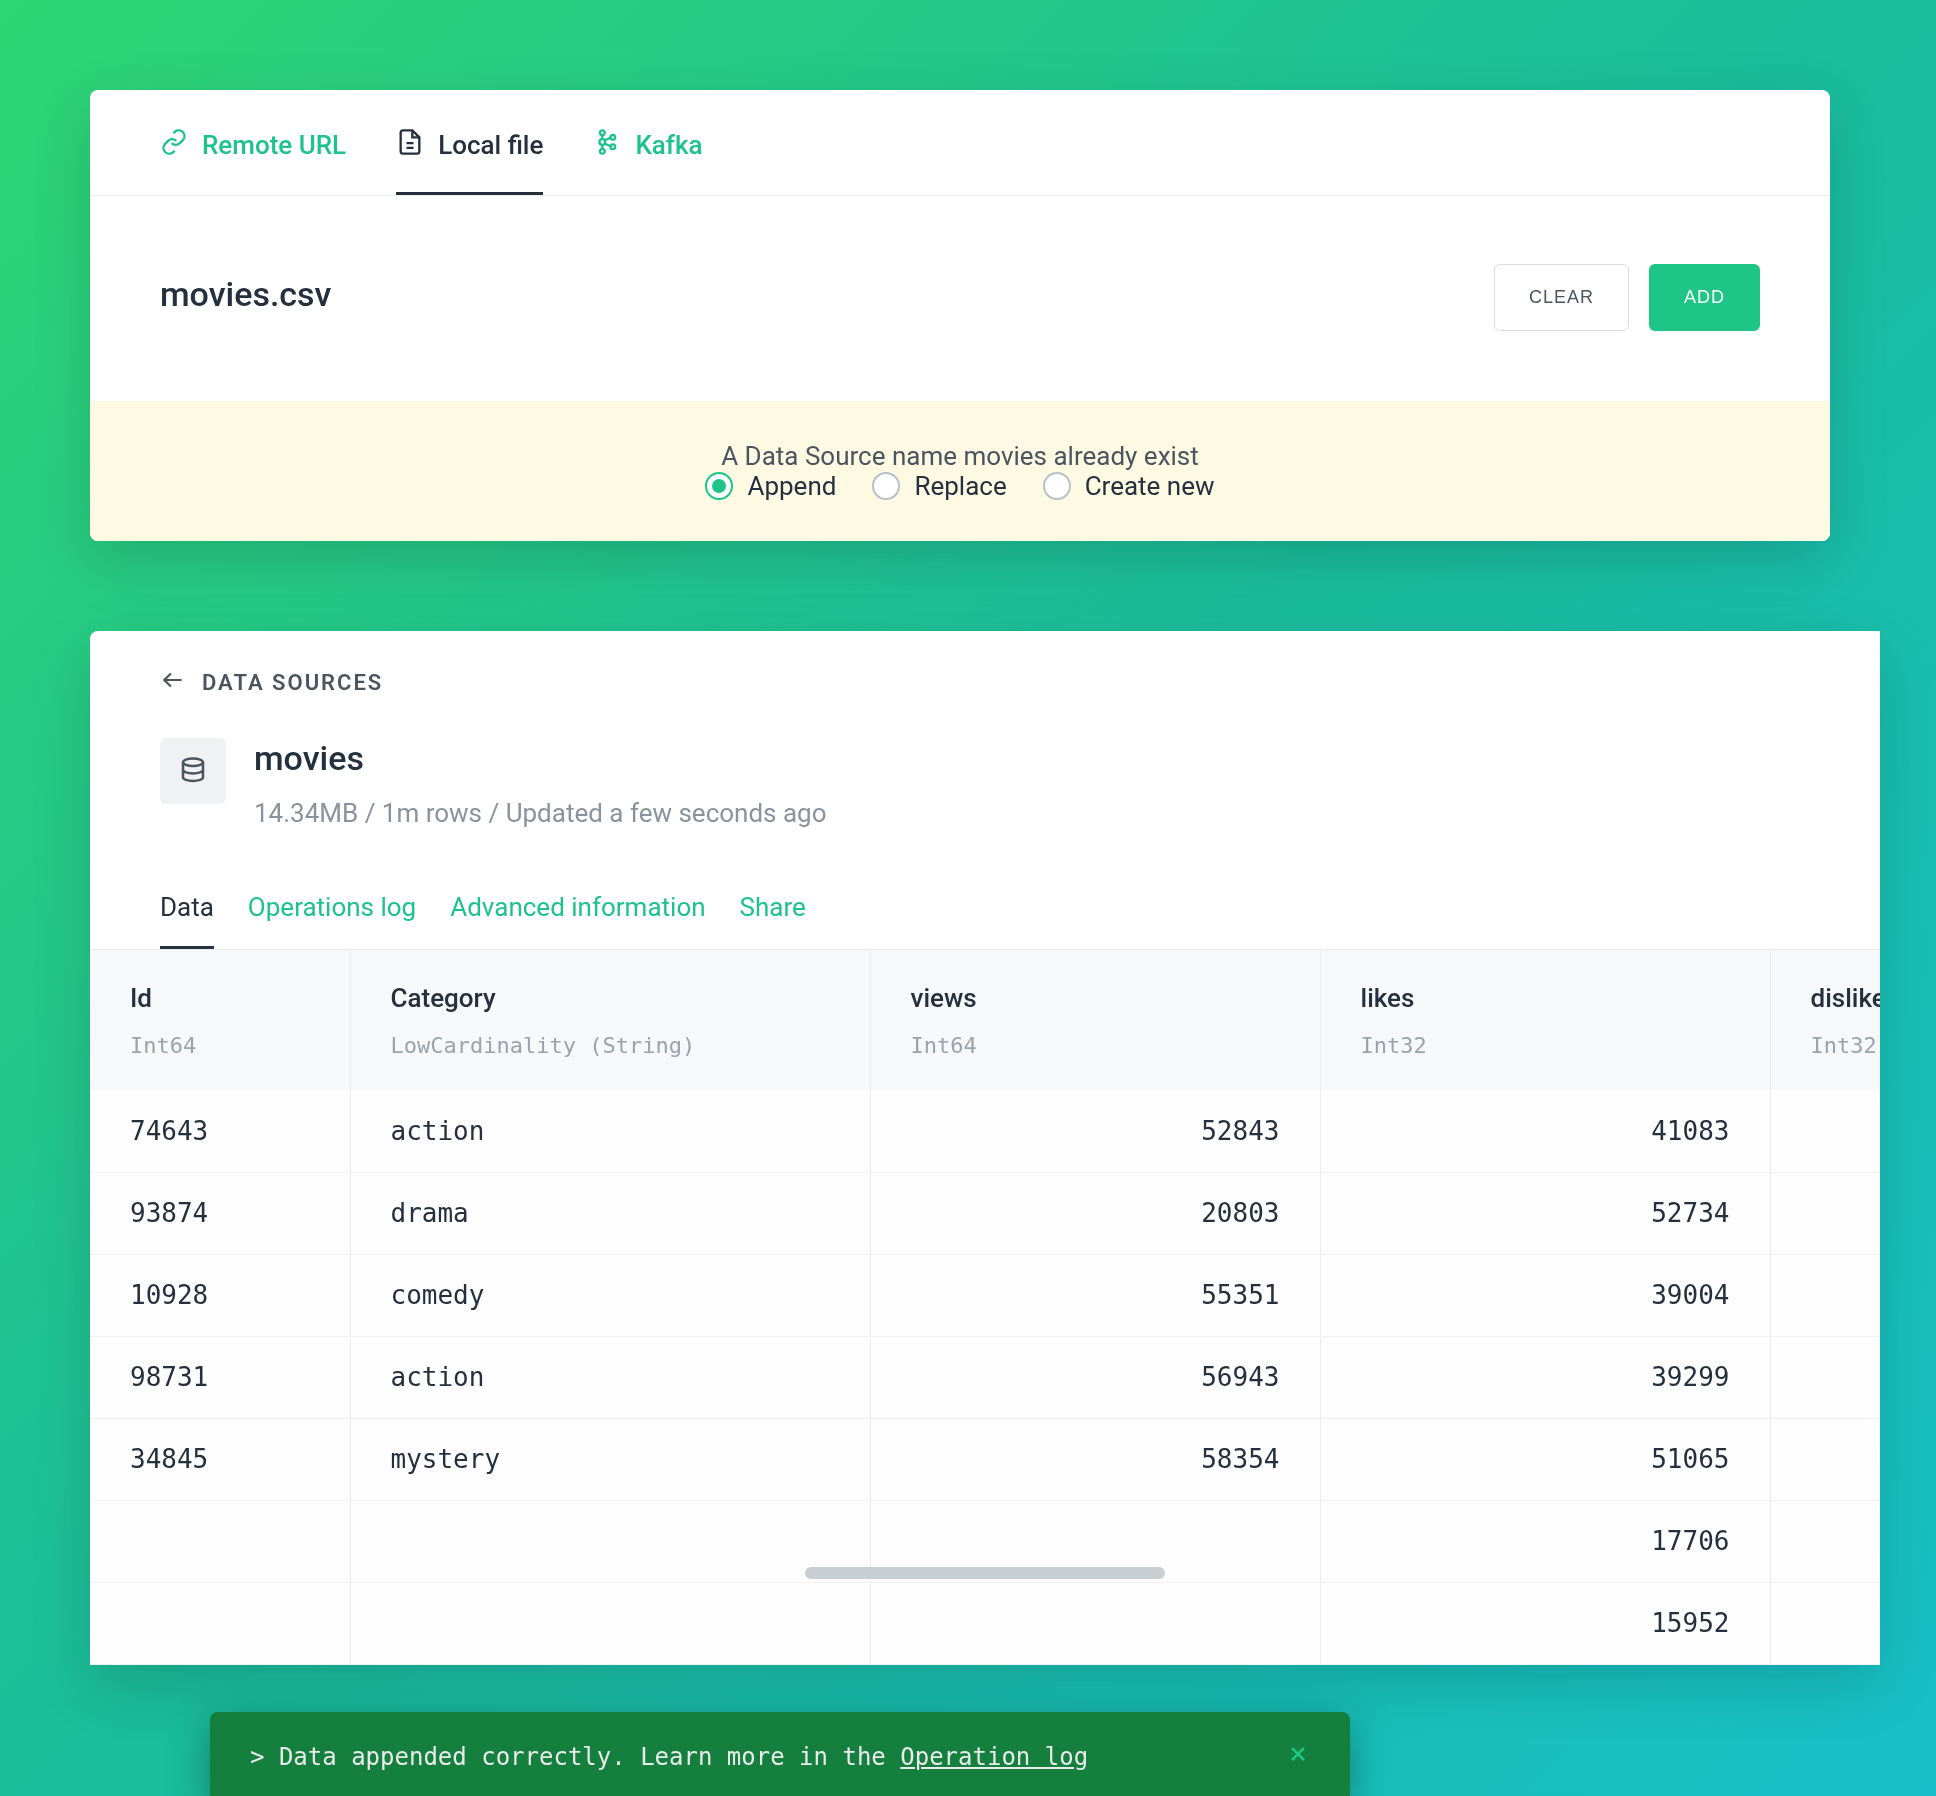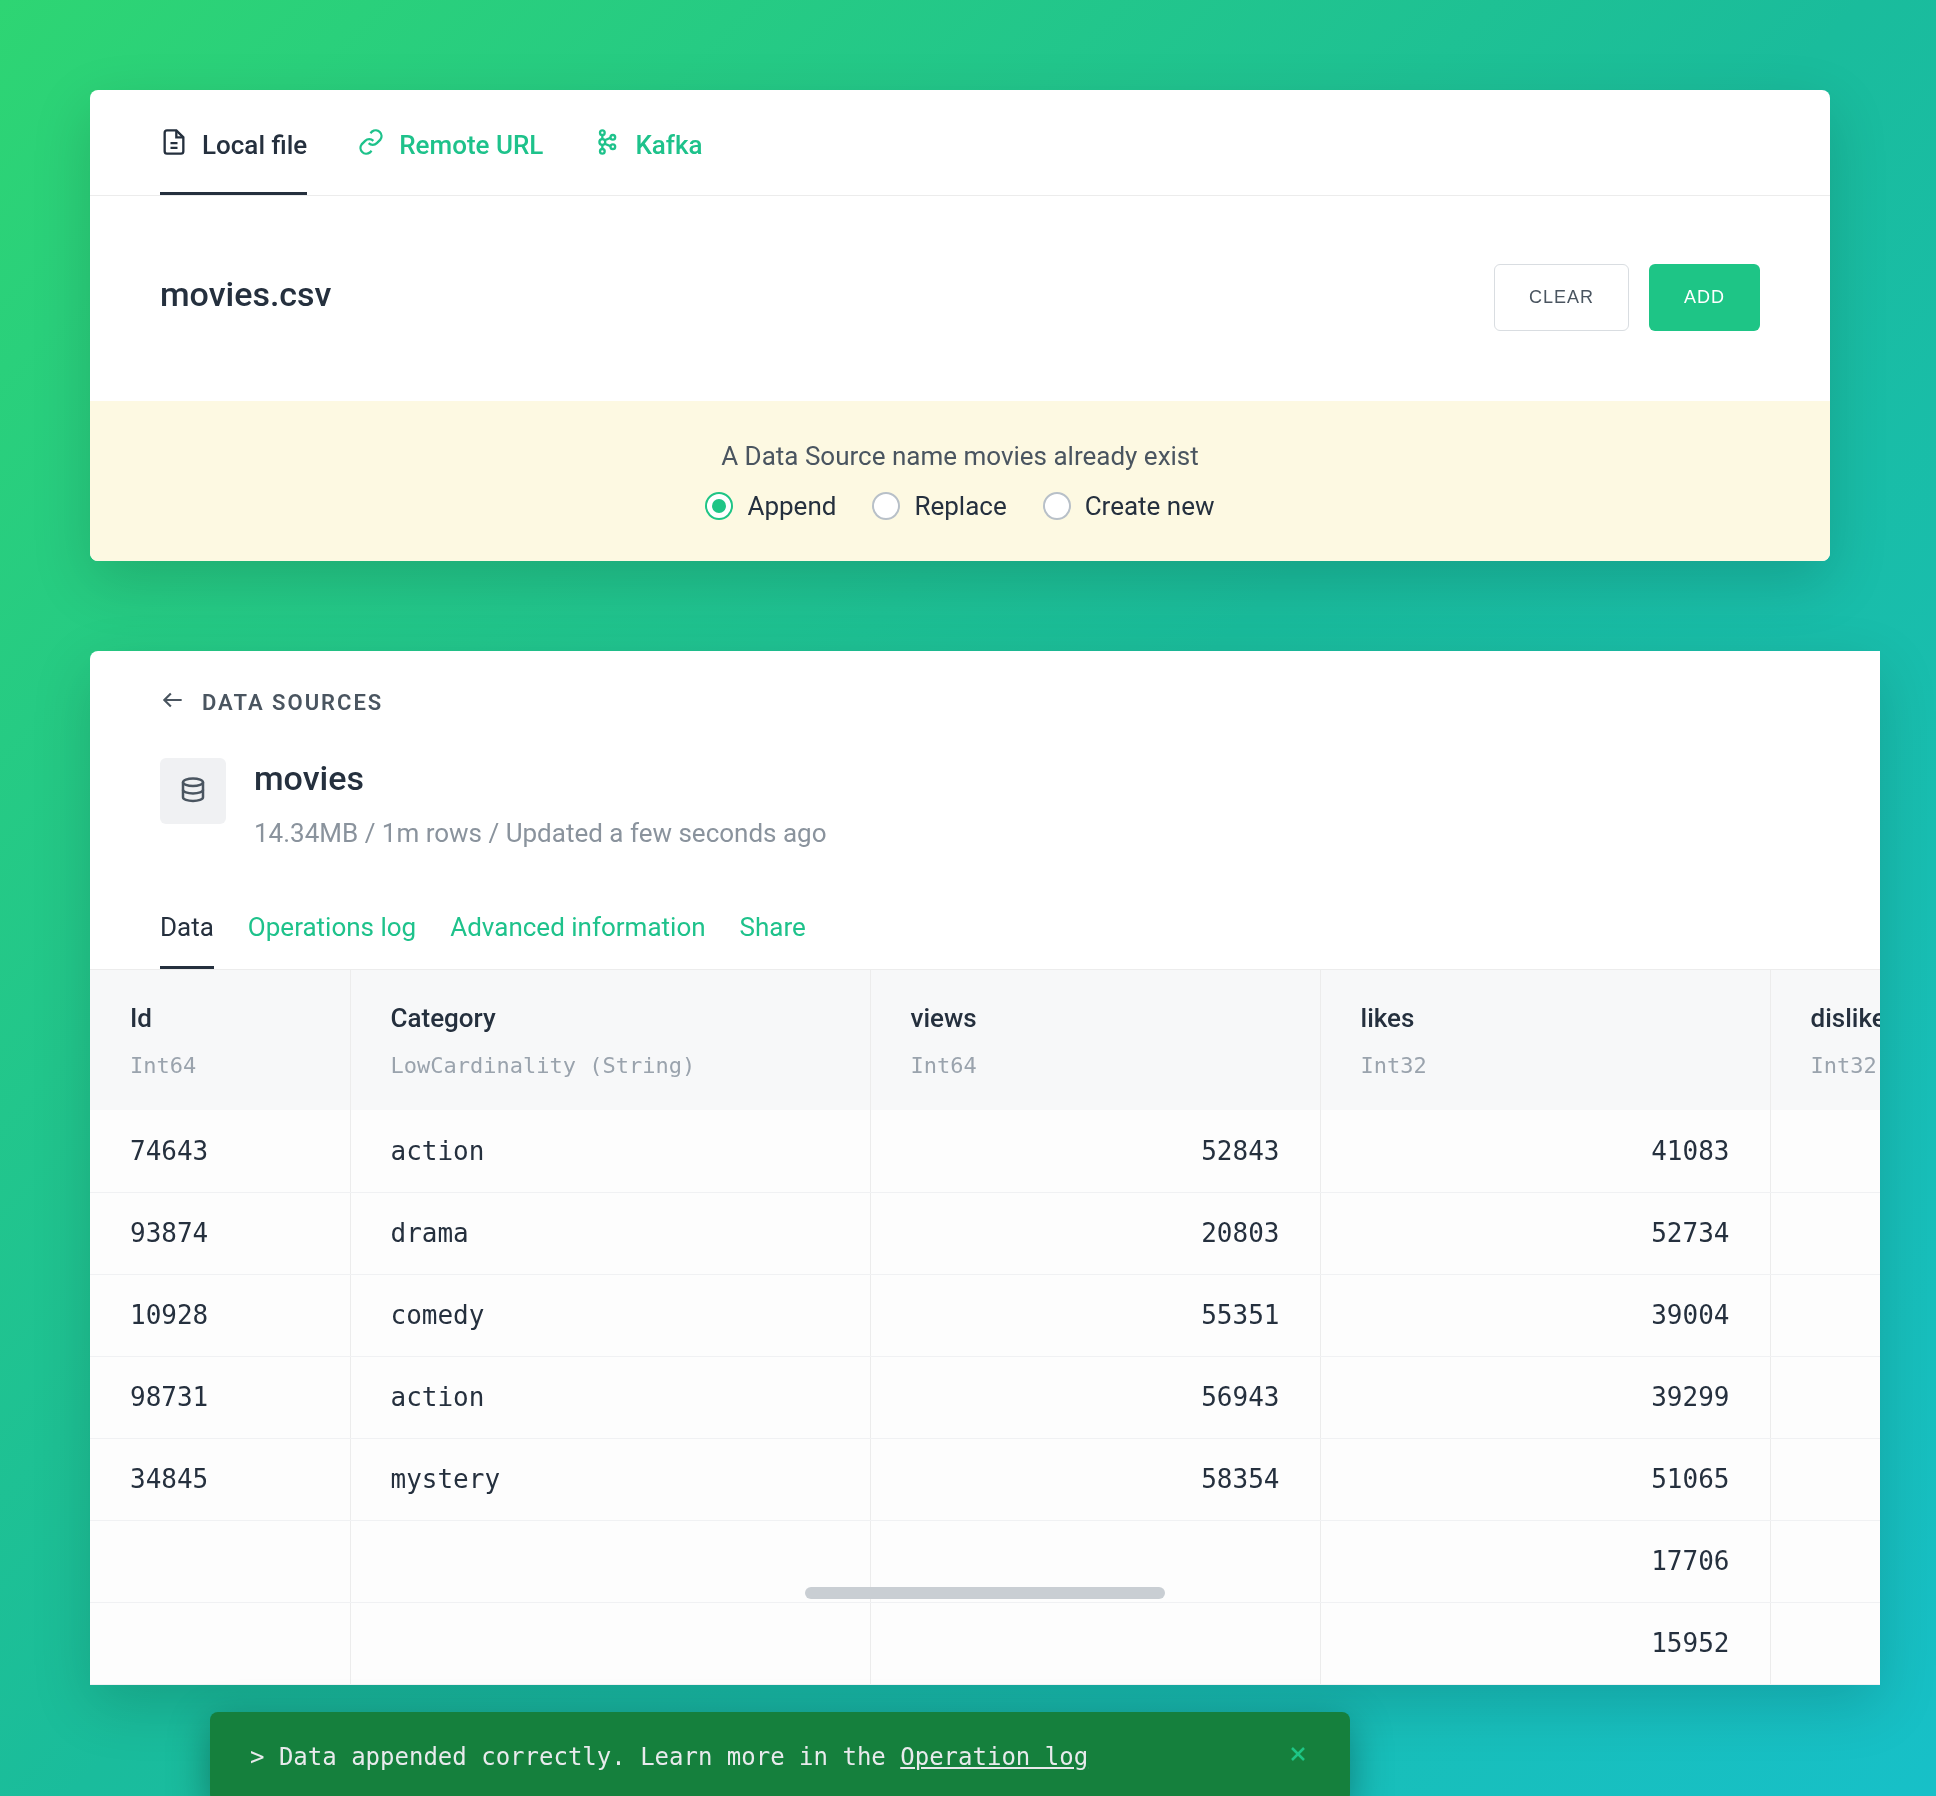"Local file" div.source-tab { order: before "Remote URL" -> after "Remote URL" }
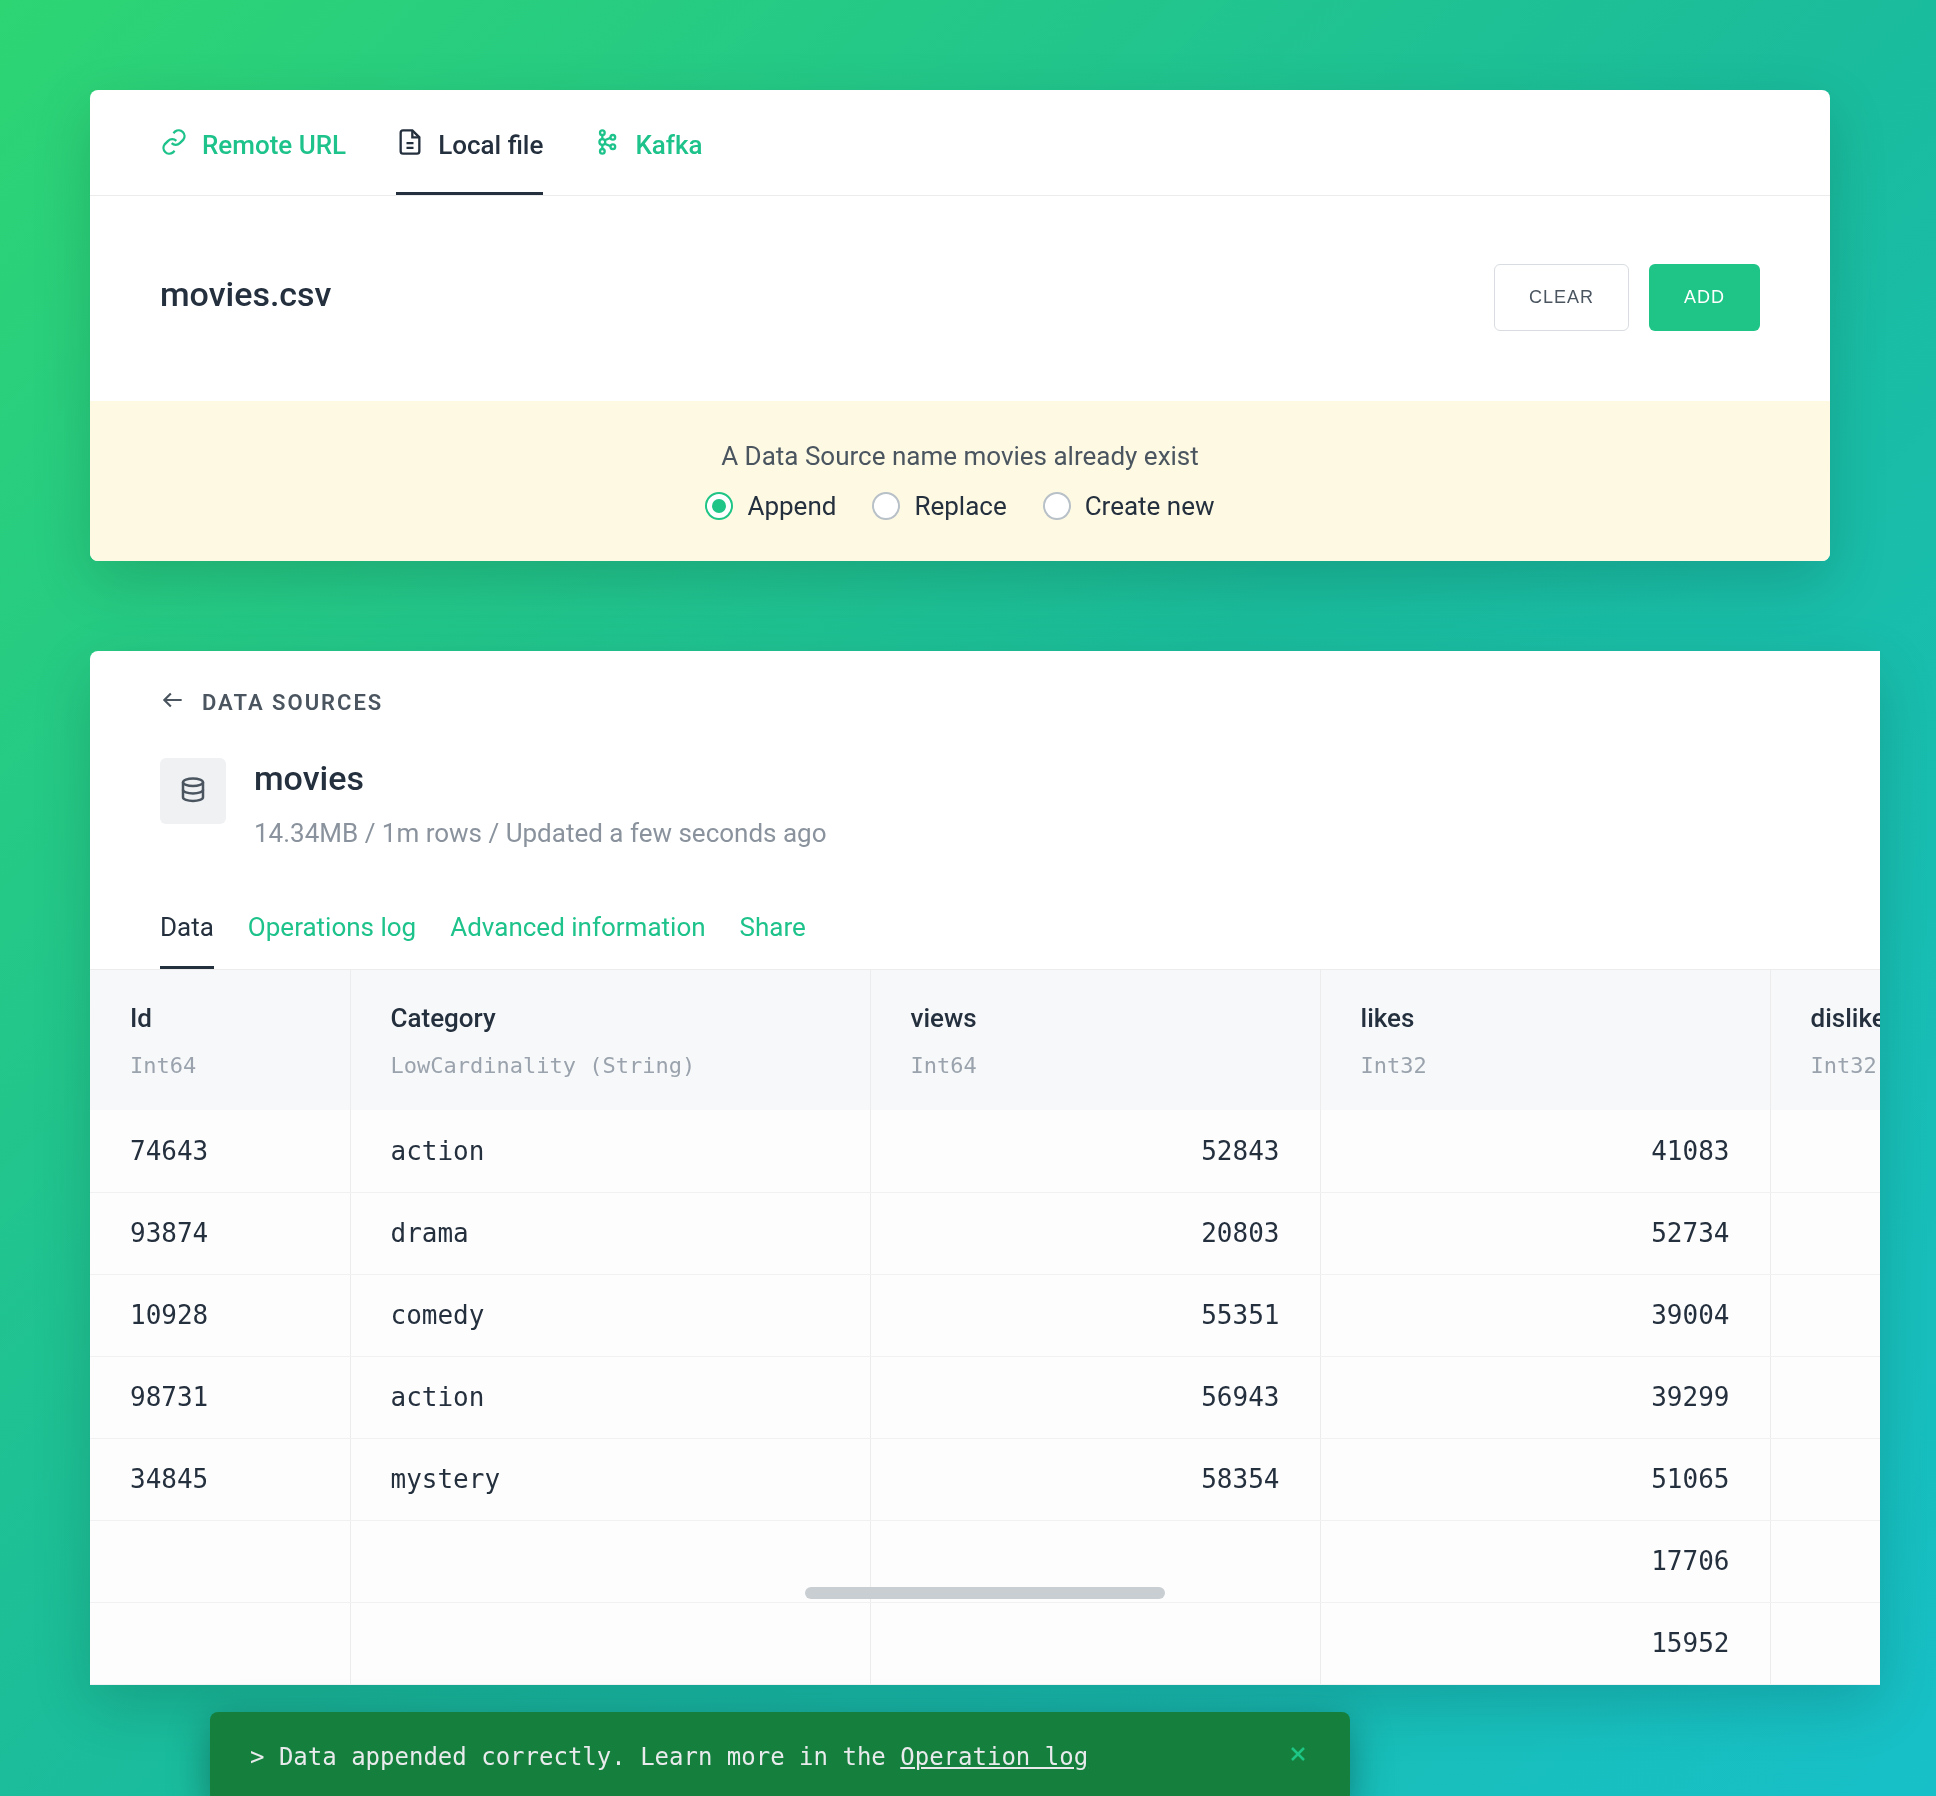"Append" .radio { margin-top: 20px -> none }
